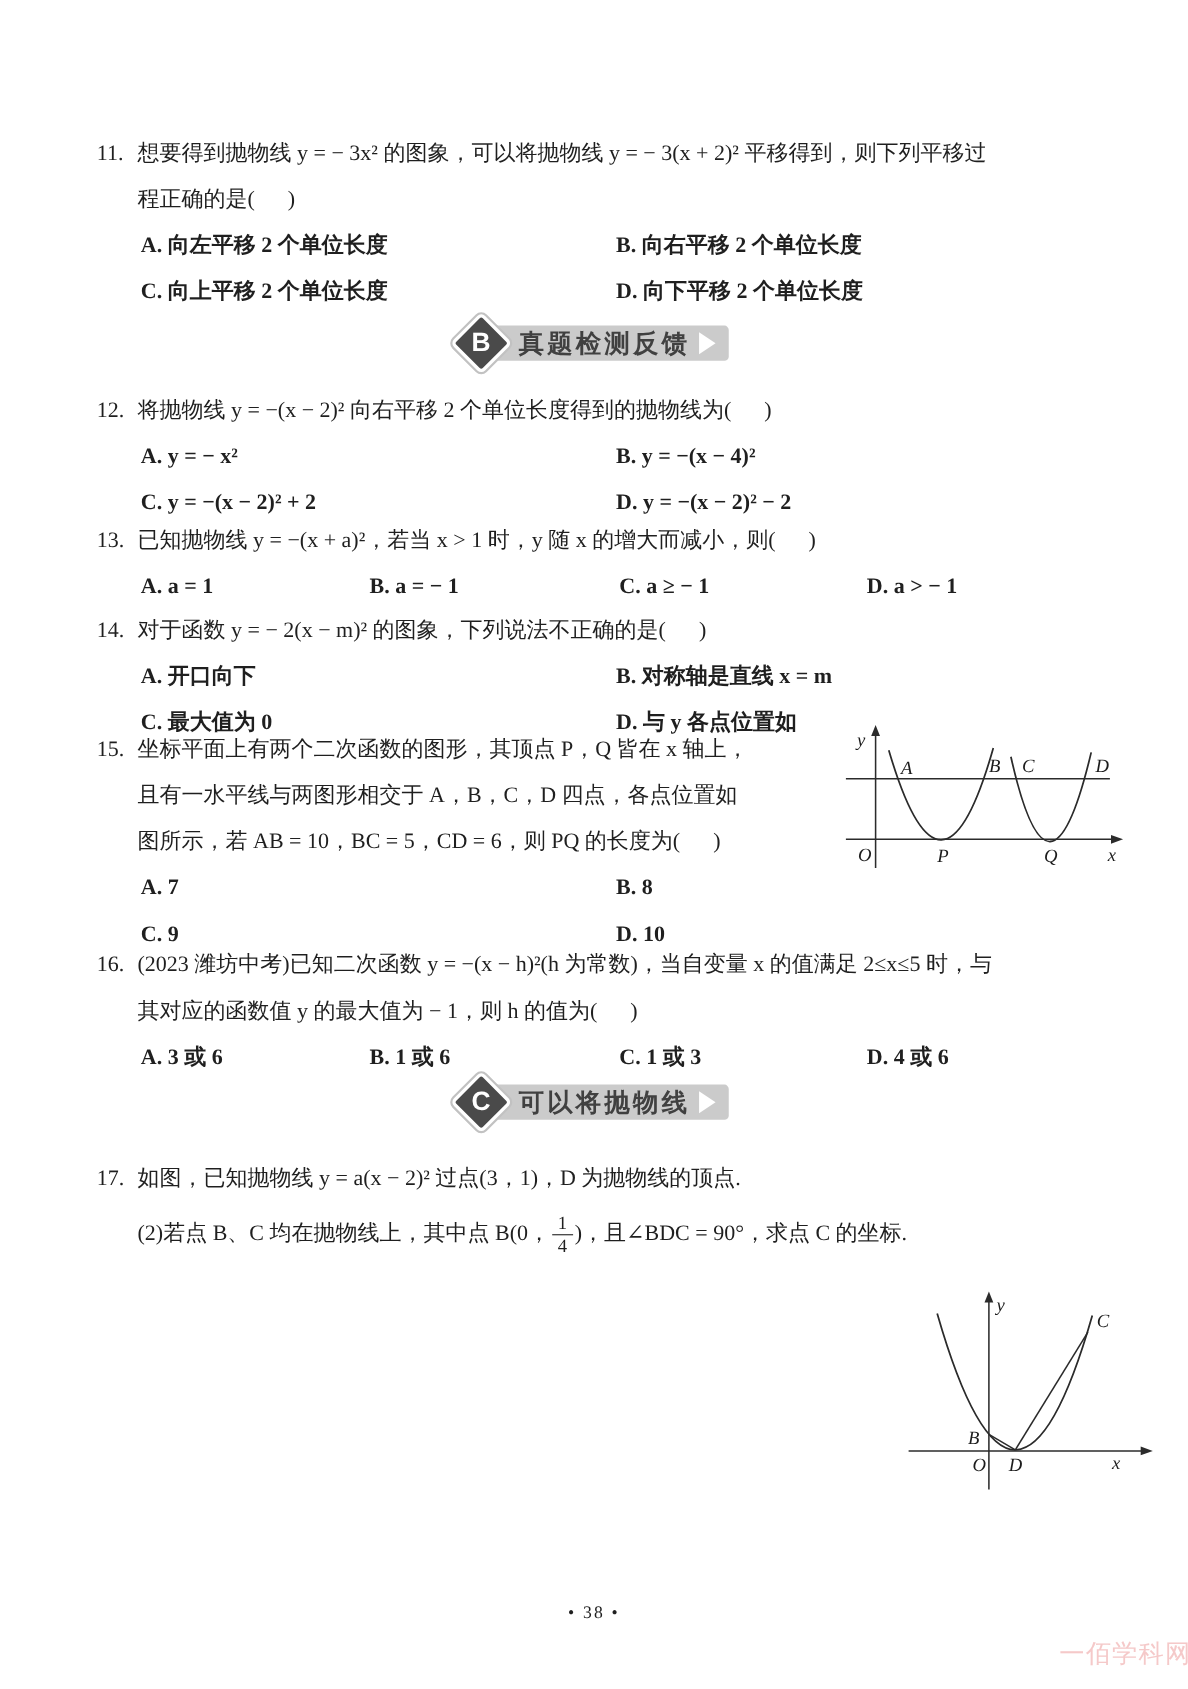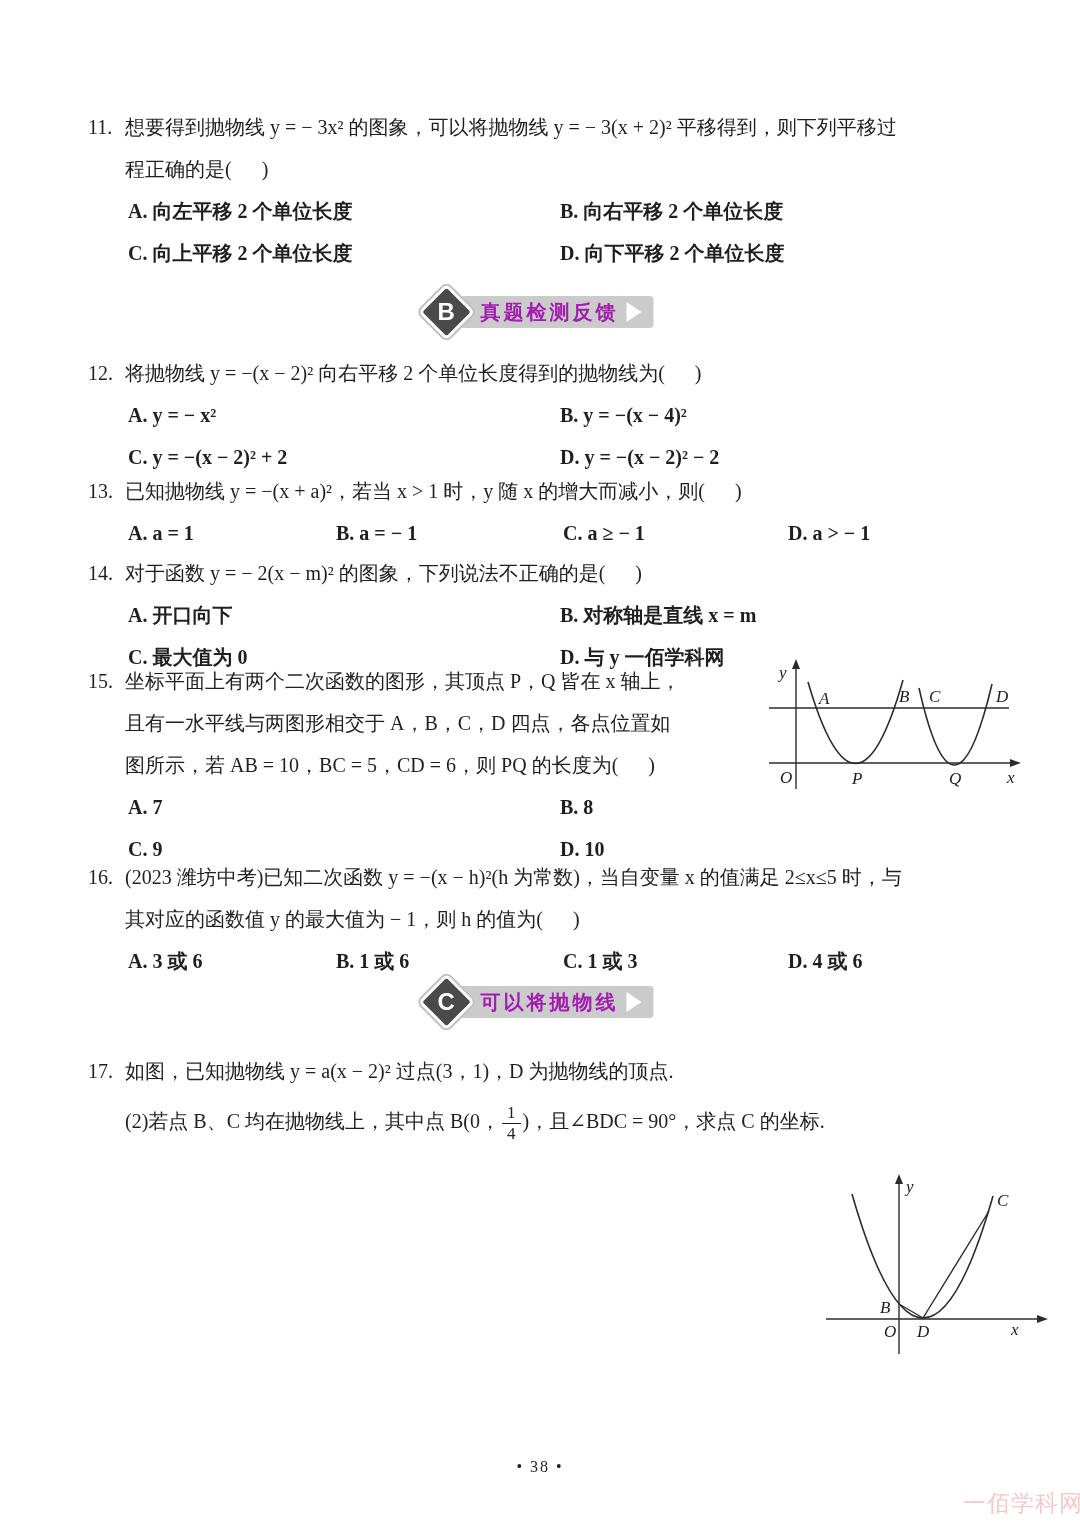"11. 想要得到抛物线 y = −" section.q { top: 106px -> 118px }
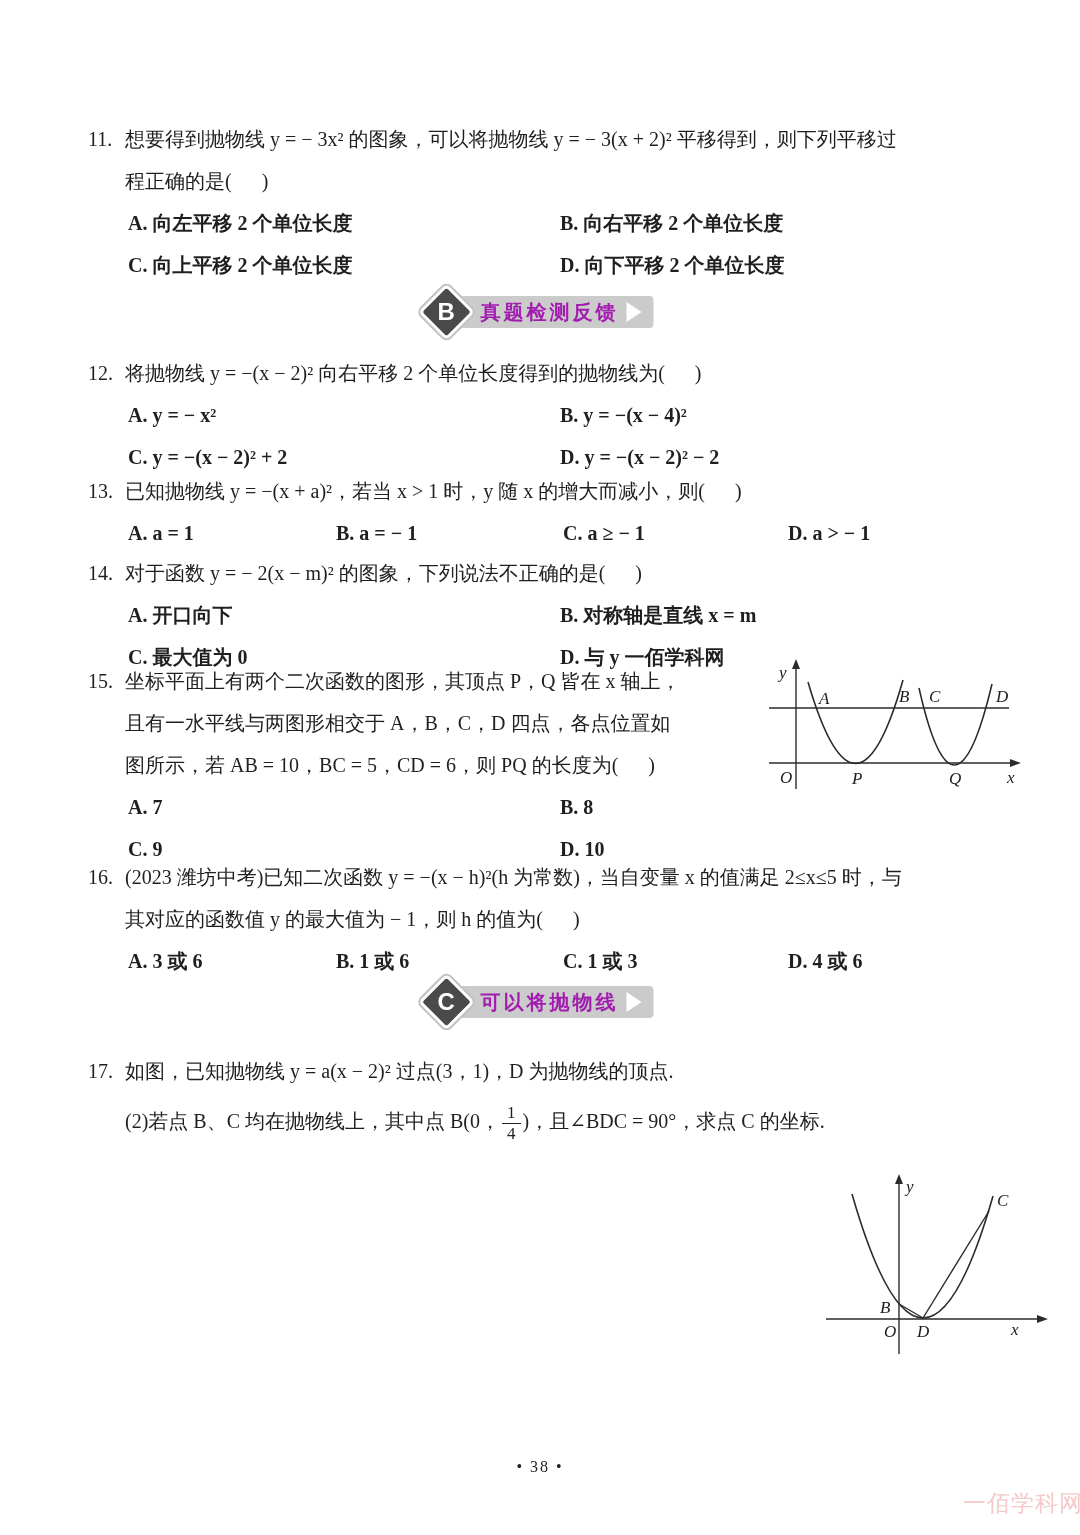"真题检测反馈" .btext { color: #a21caf -> #404040; font-size: 20px -> 23px }
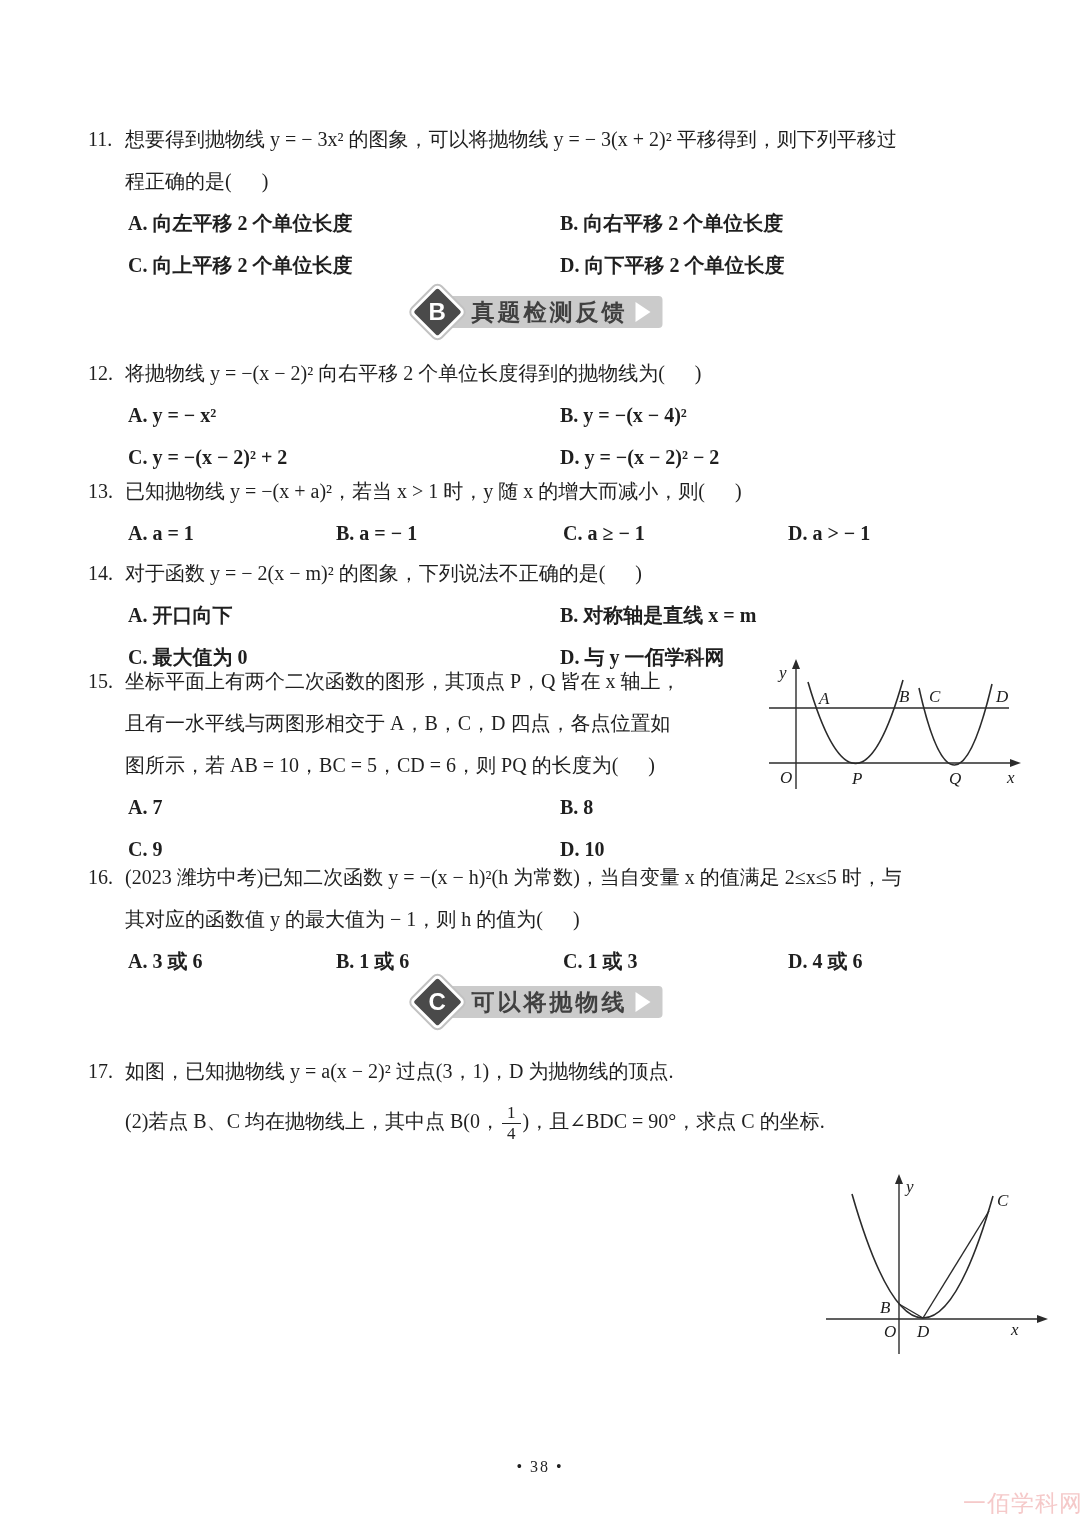"D. 与 y 一佰学科网" span.opt { text: 一佰学科网 -> 各点位置如 }
